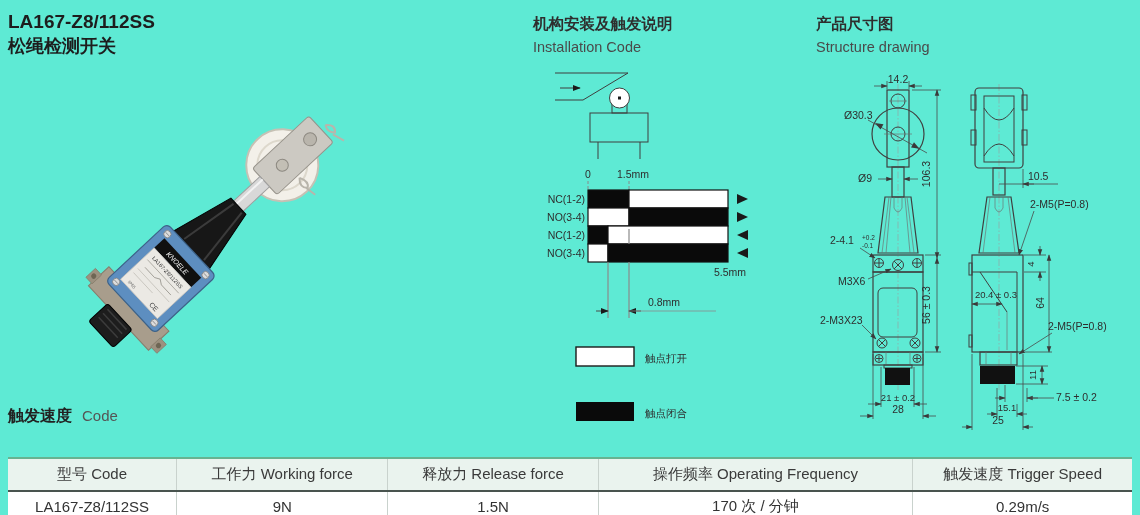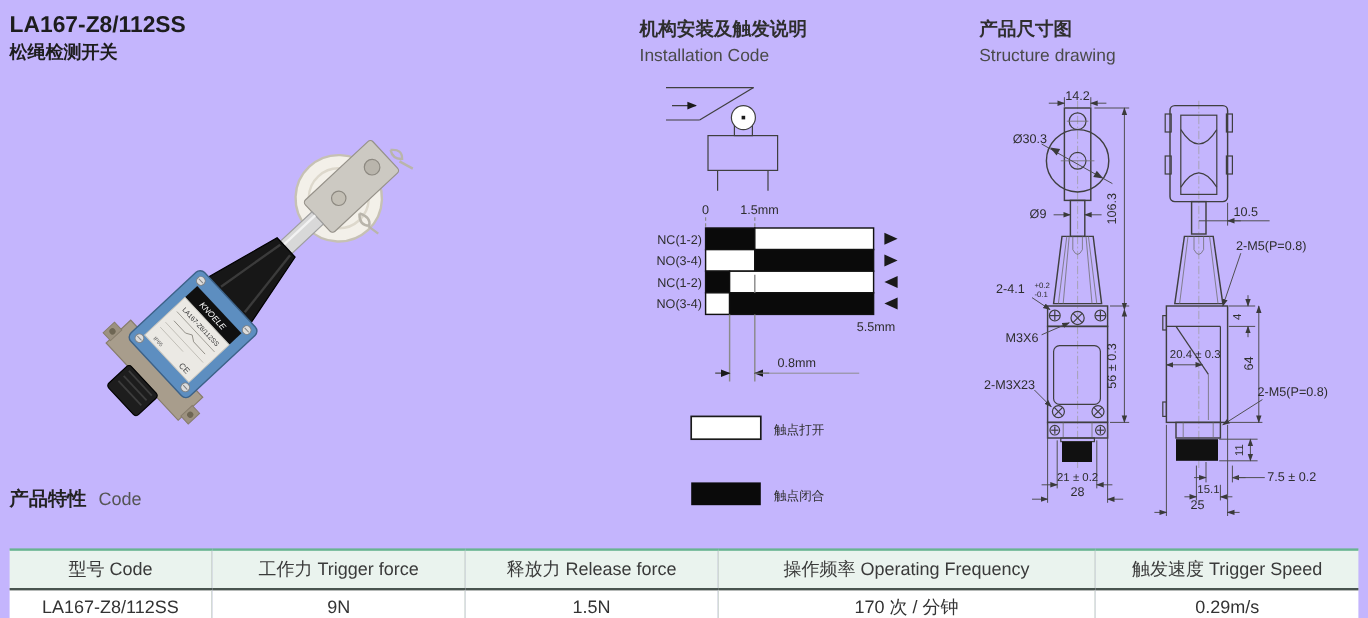"LA167-Z8/112SS" .page { background: #c4b5fd -> #5eead4 }
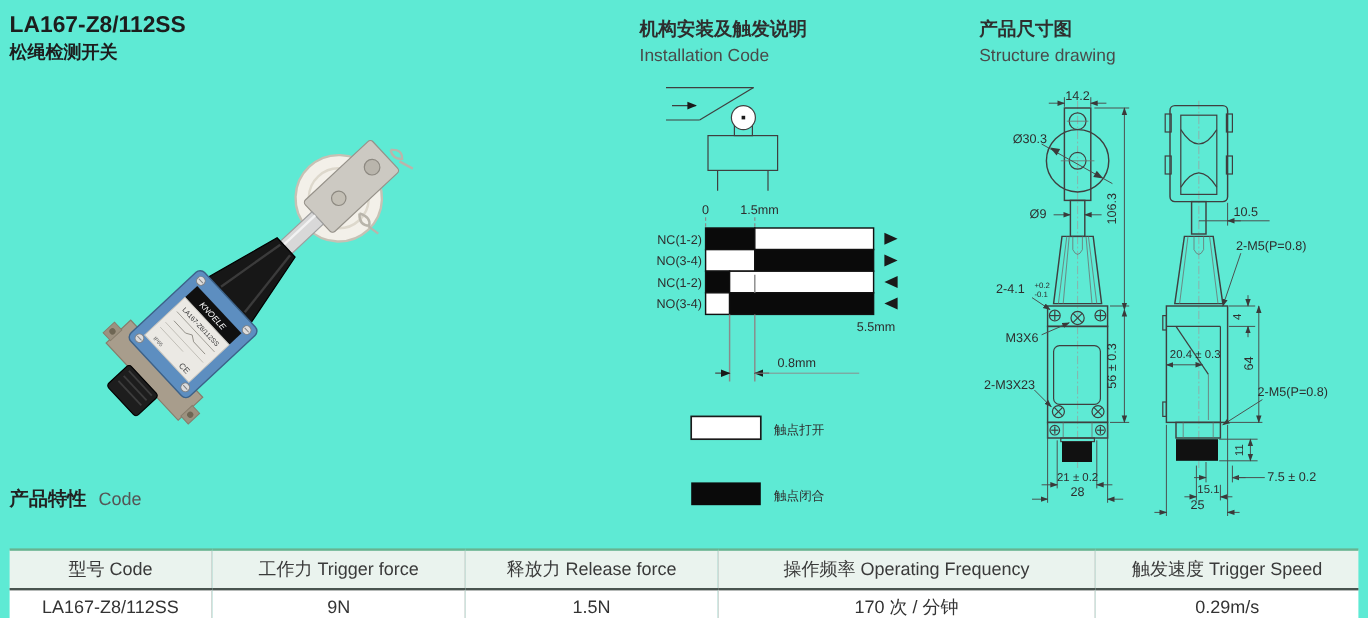"松绳检测开关" .main-sub { font-size: 15px -> 18px }
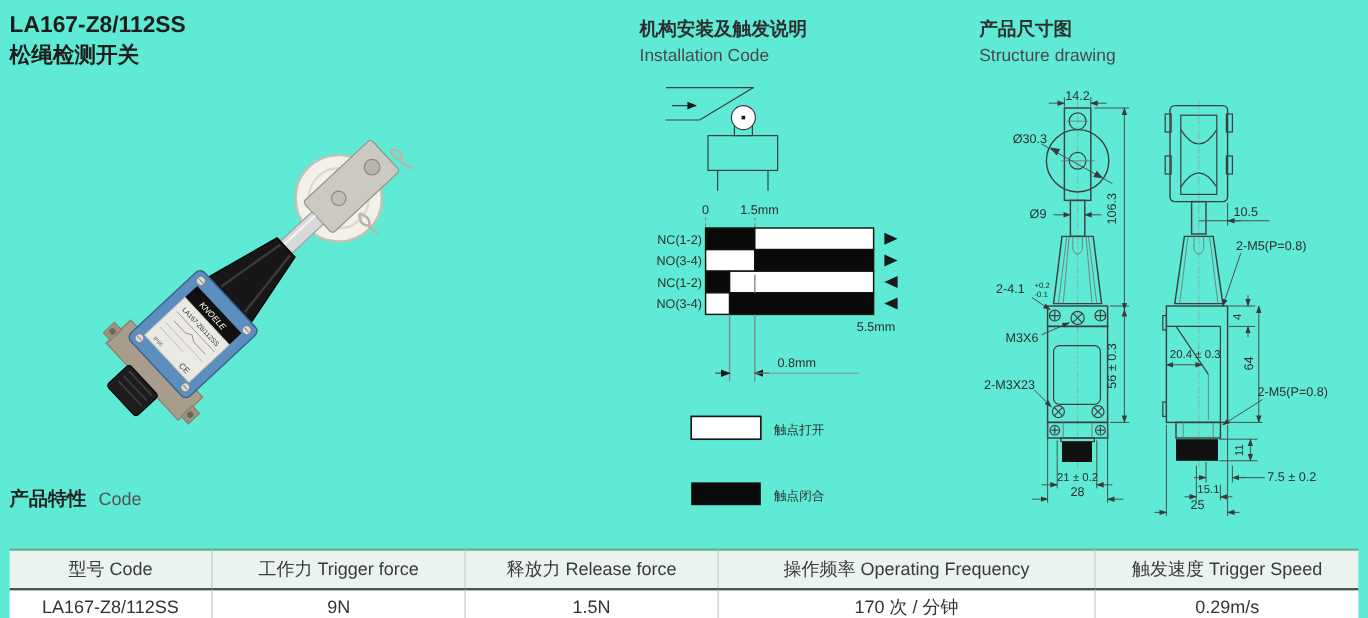"产品特性" span.cn { text: 产品特性 -> 触发速度 }
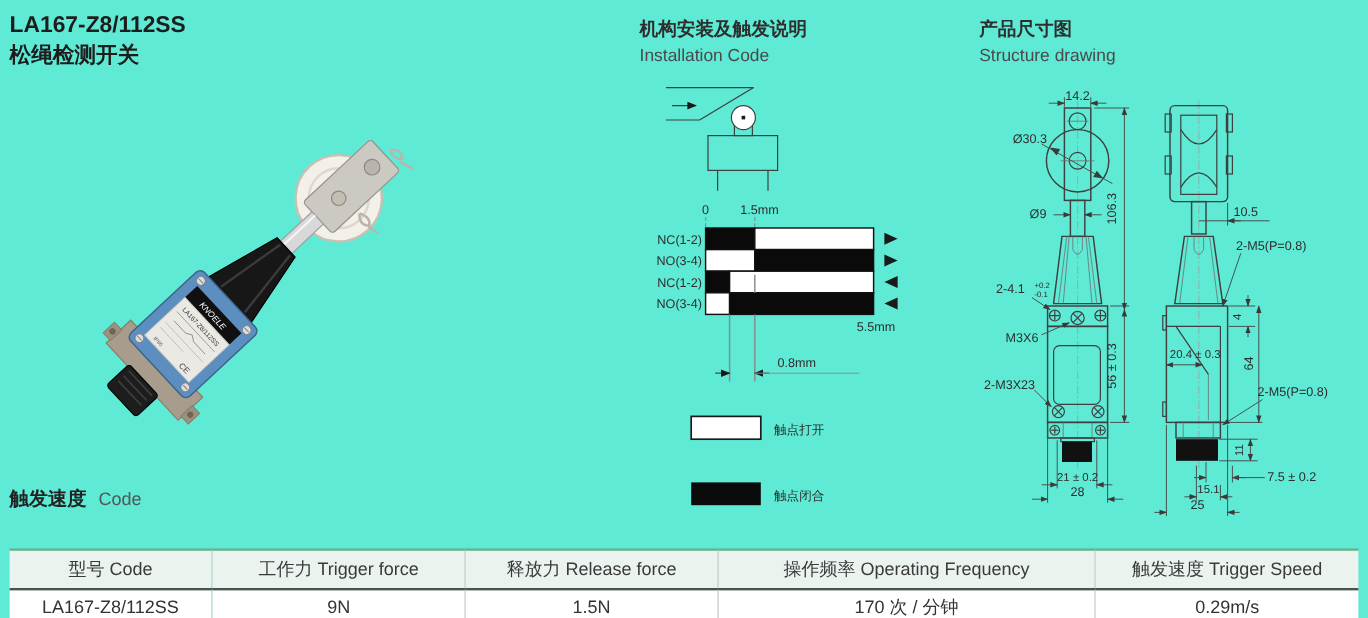"工作力 Trigger force" th { text: Trigger -> Working }
